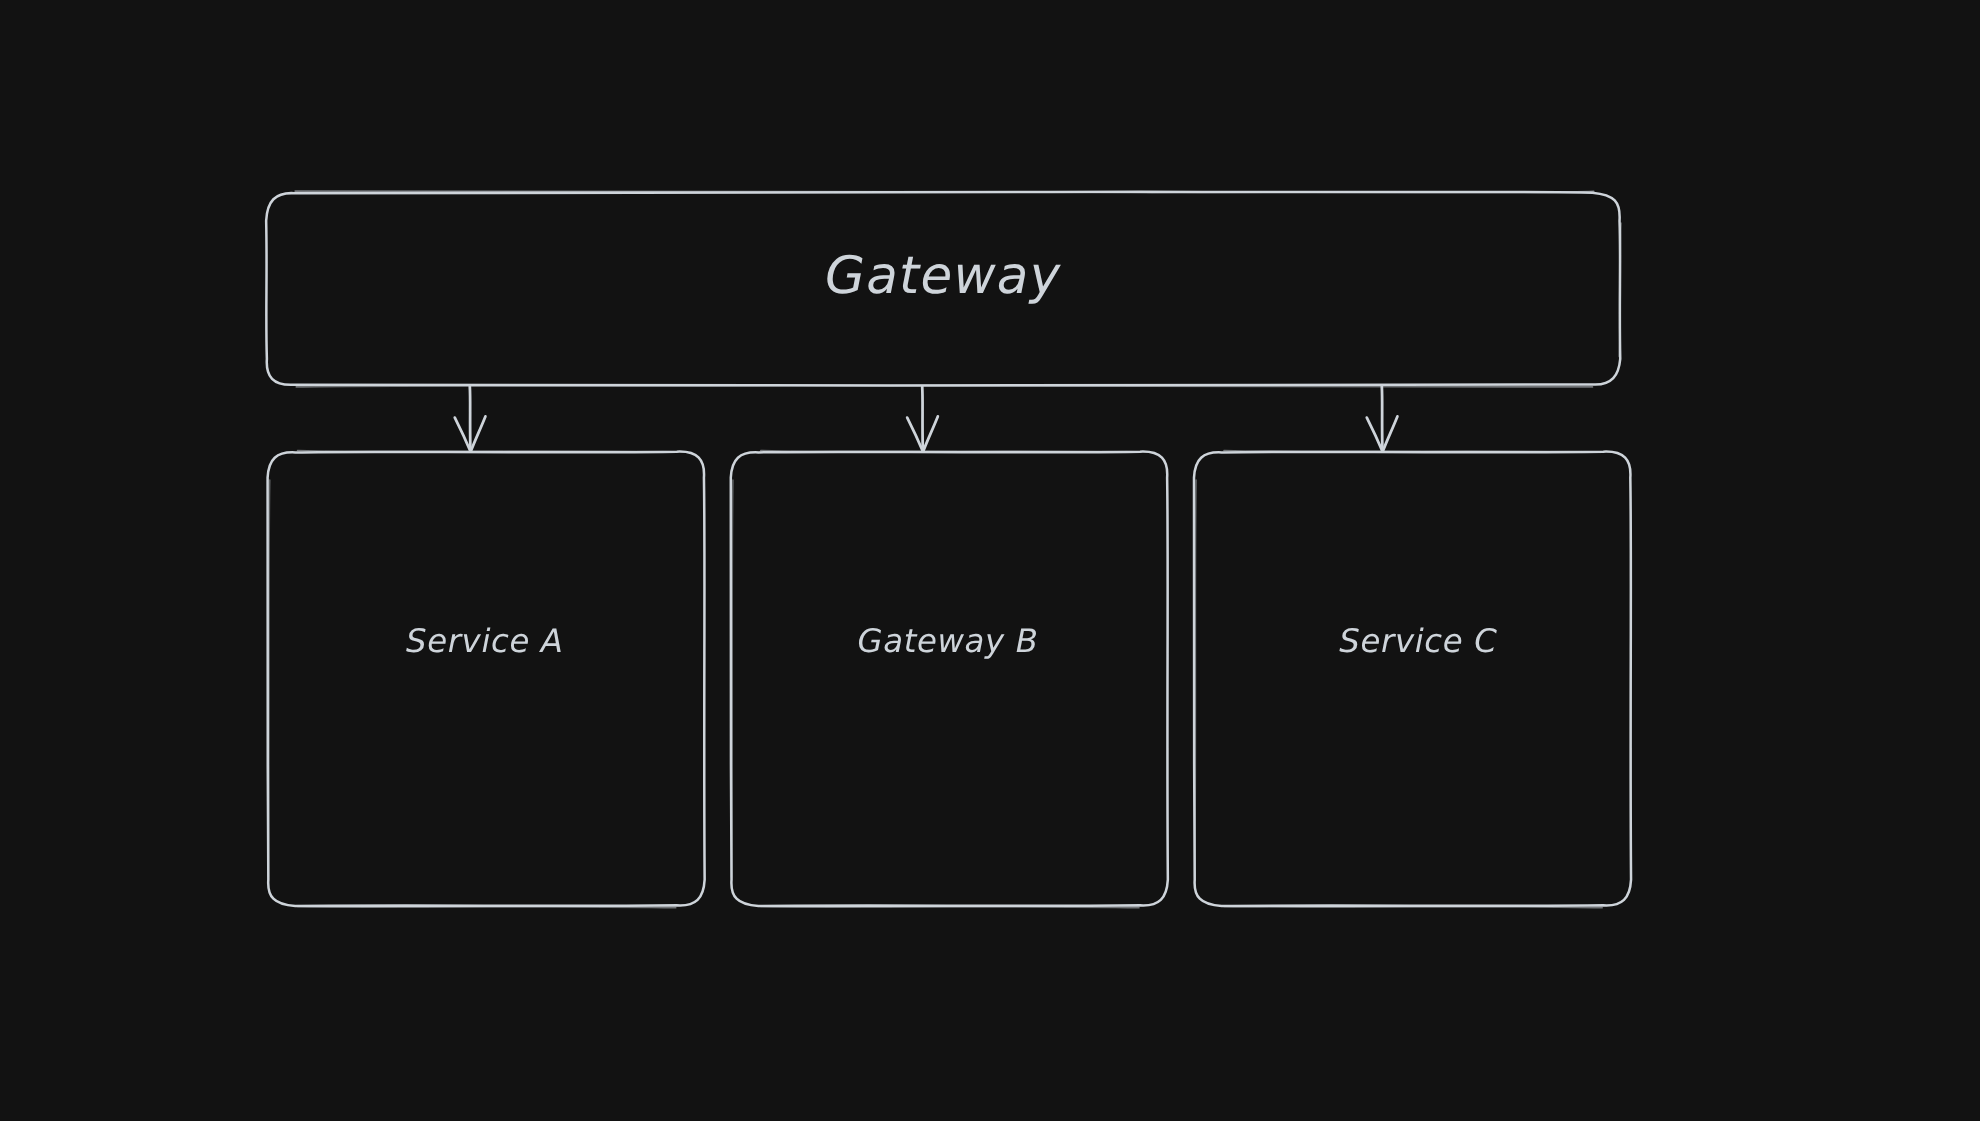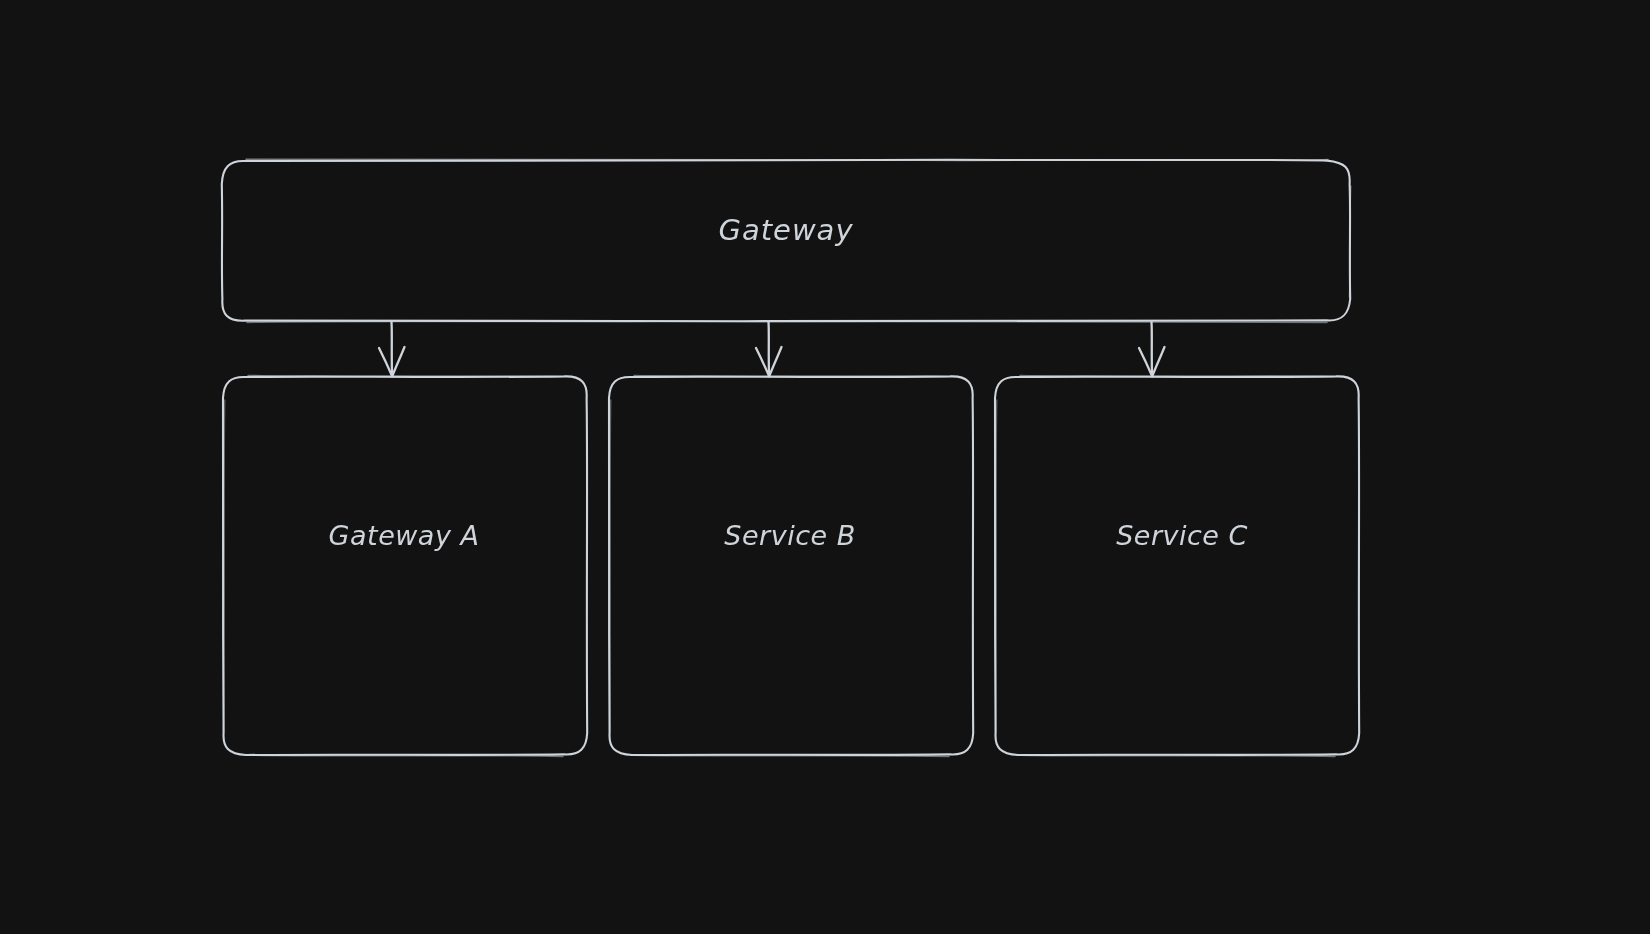"Gateway" .label-gateway { font-size: 29px -> 43px }
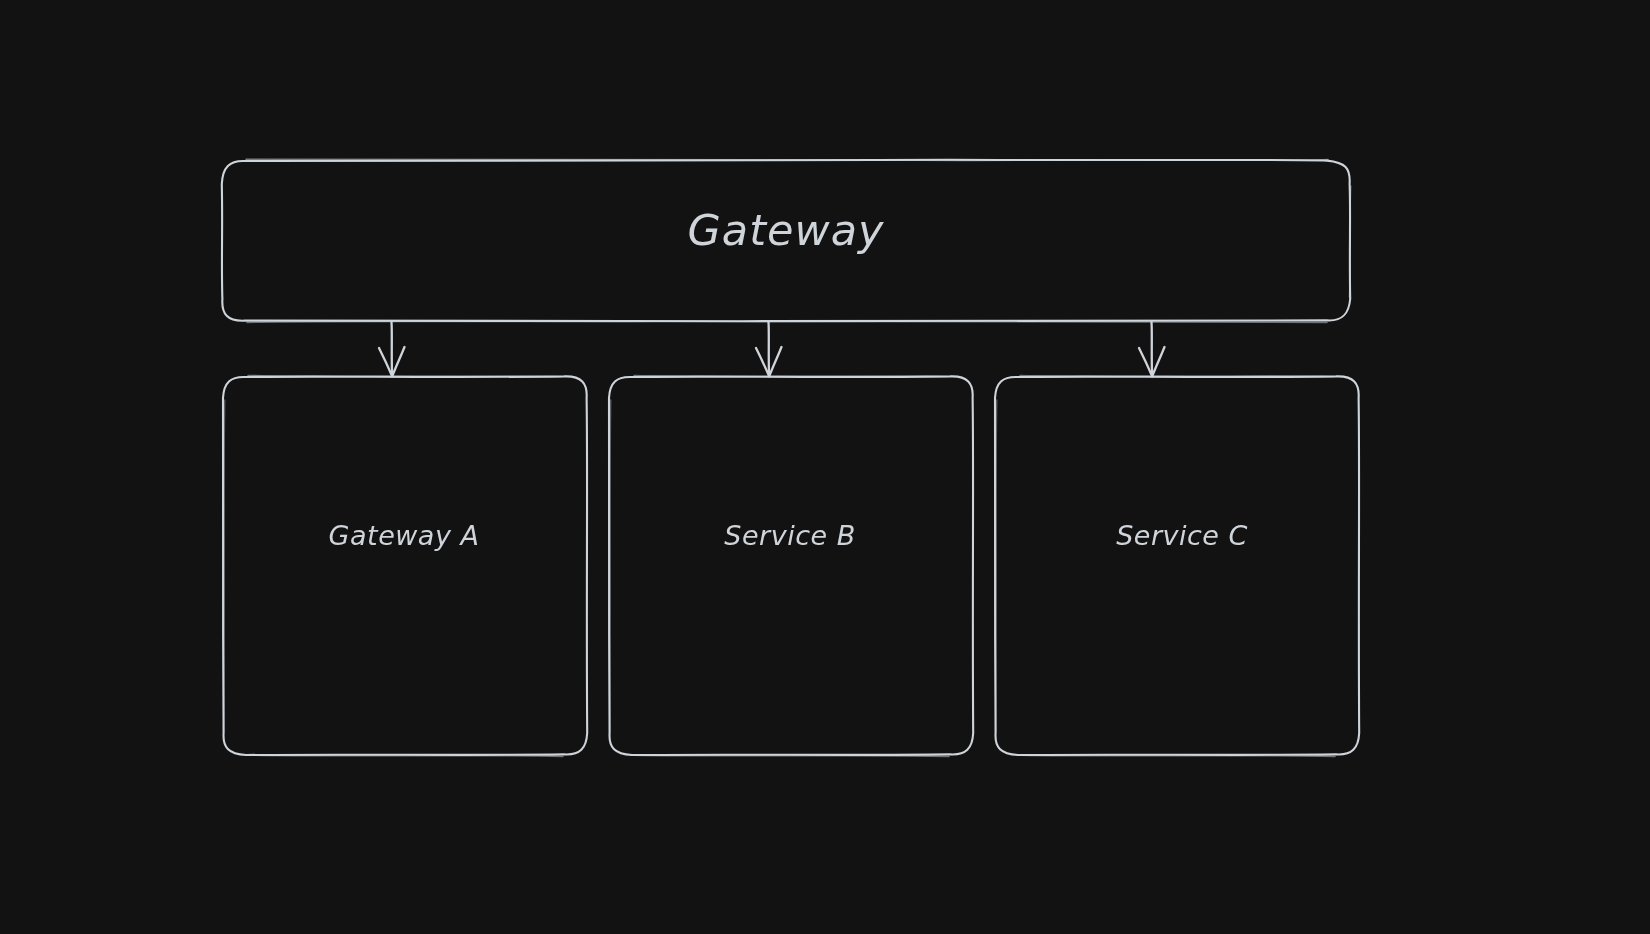"Gateway A" div.node-label { text: Gateway -> Service }
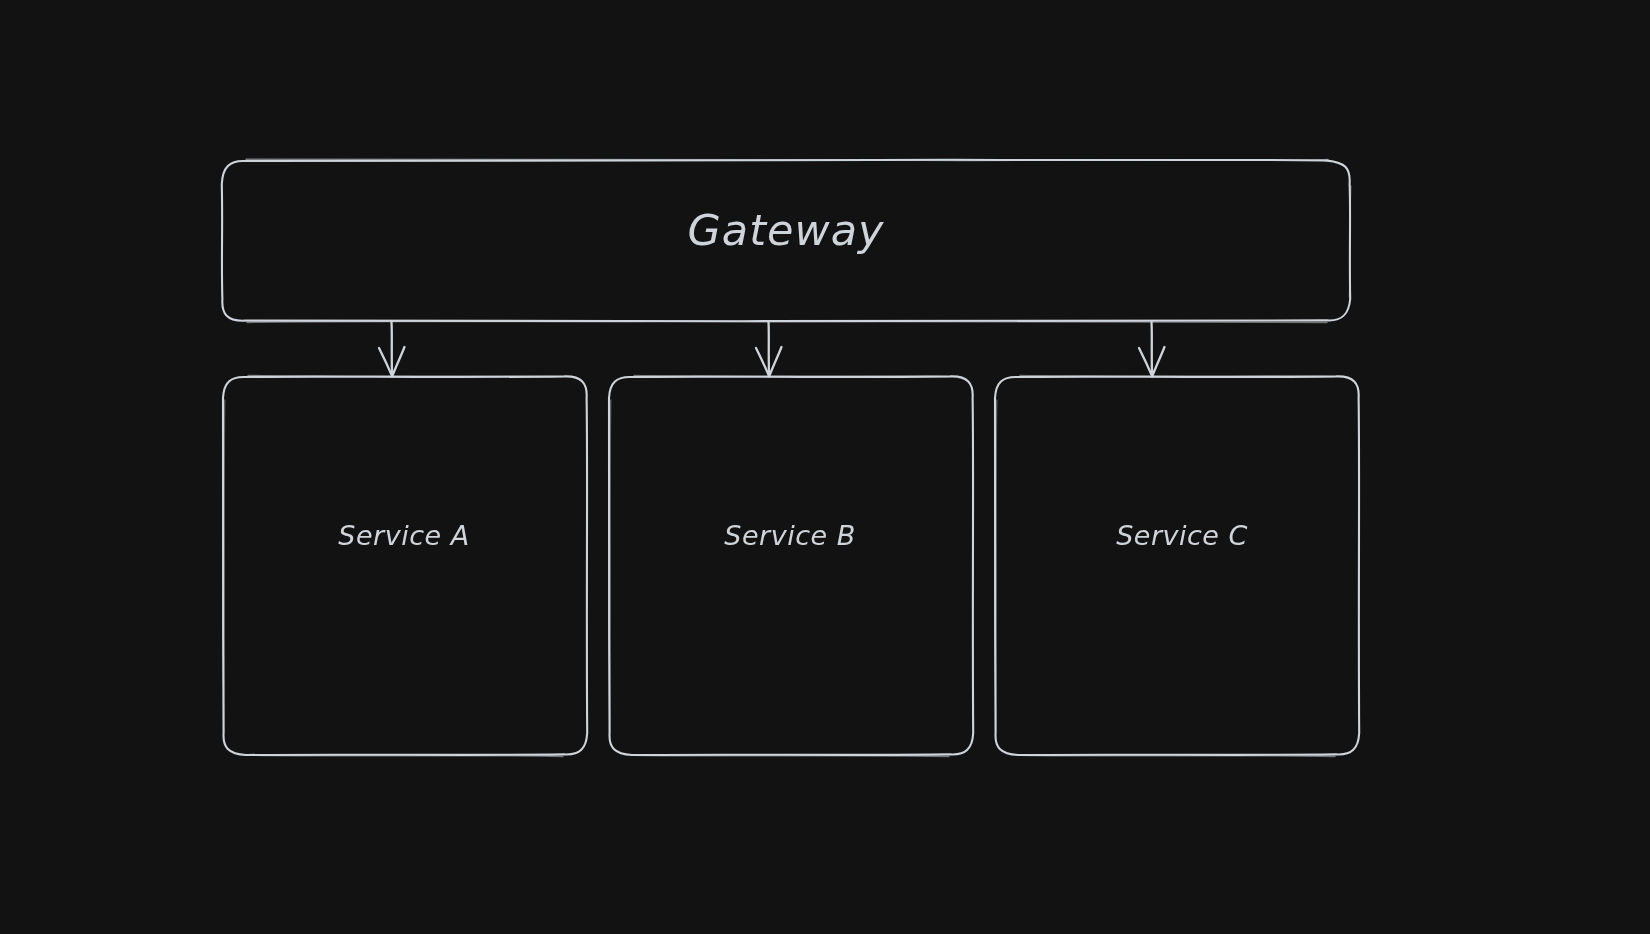"Service B" div.node-label { text: Service -> Gateway }
